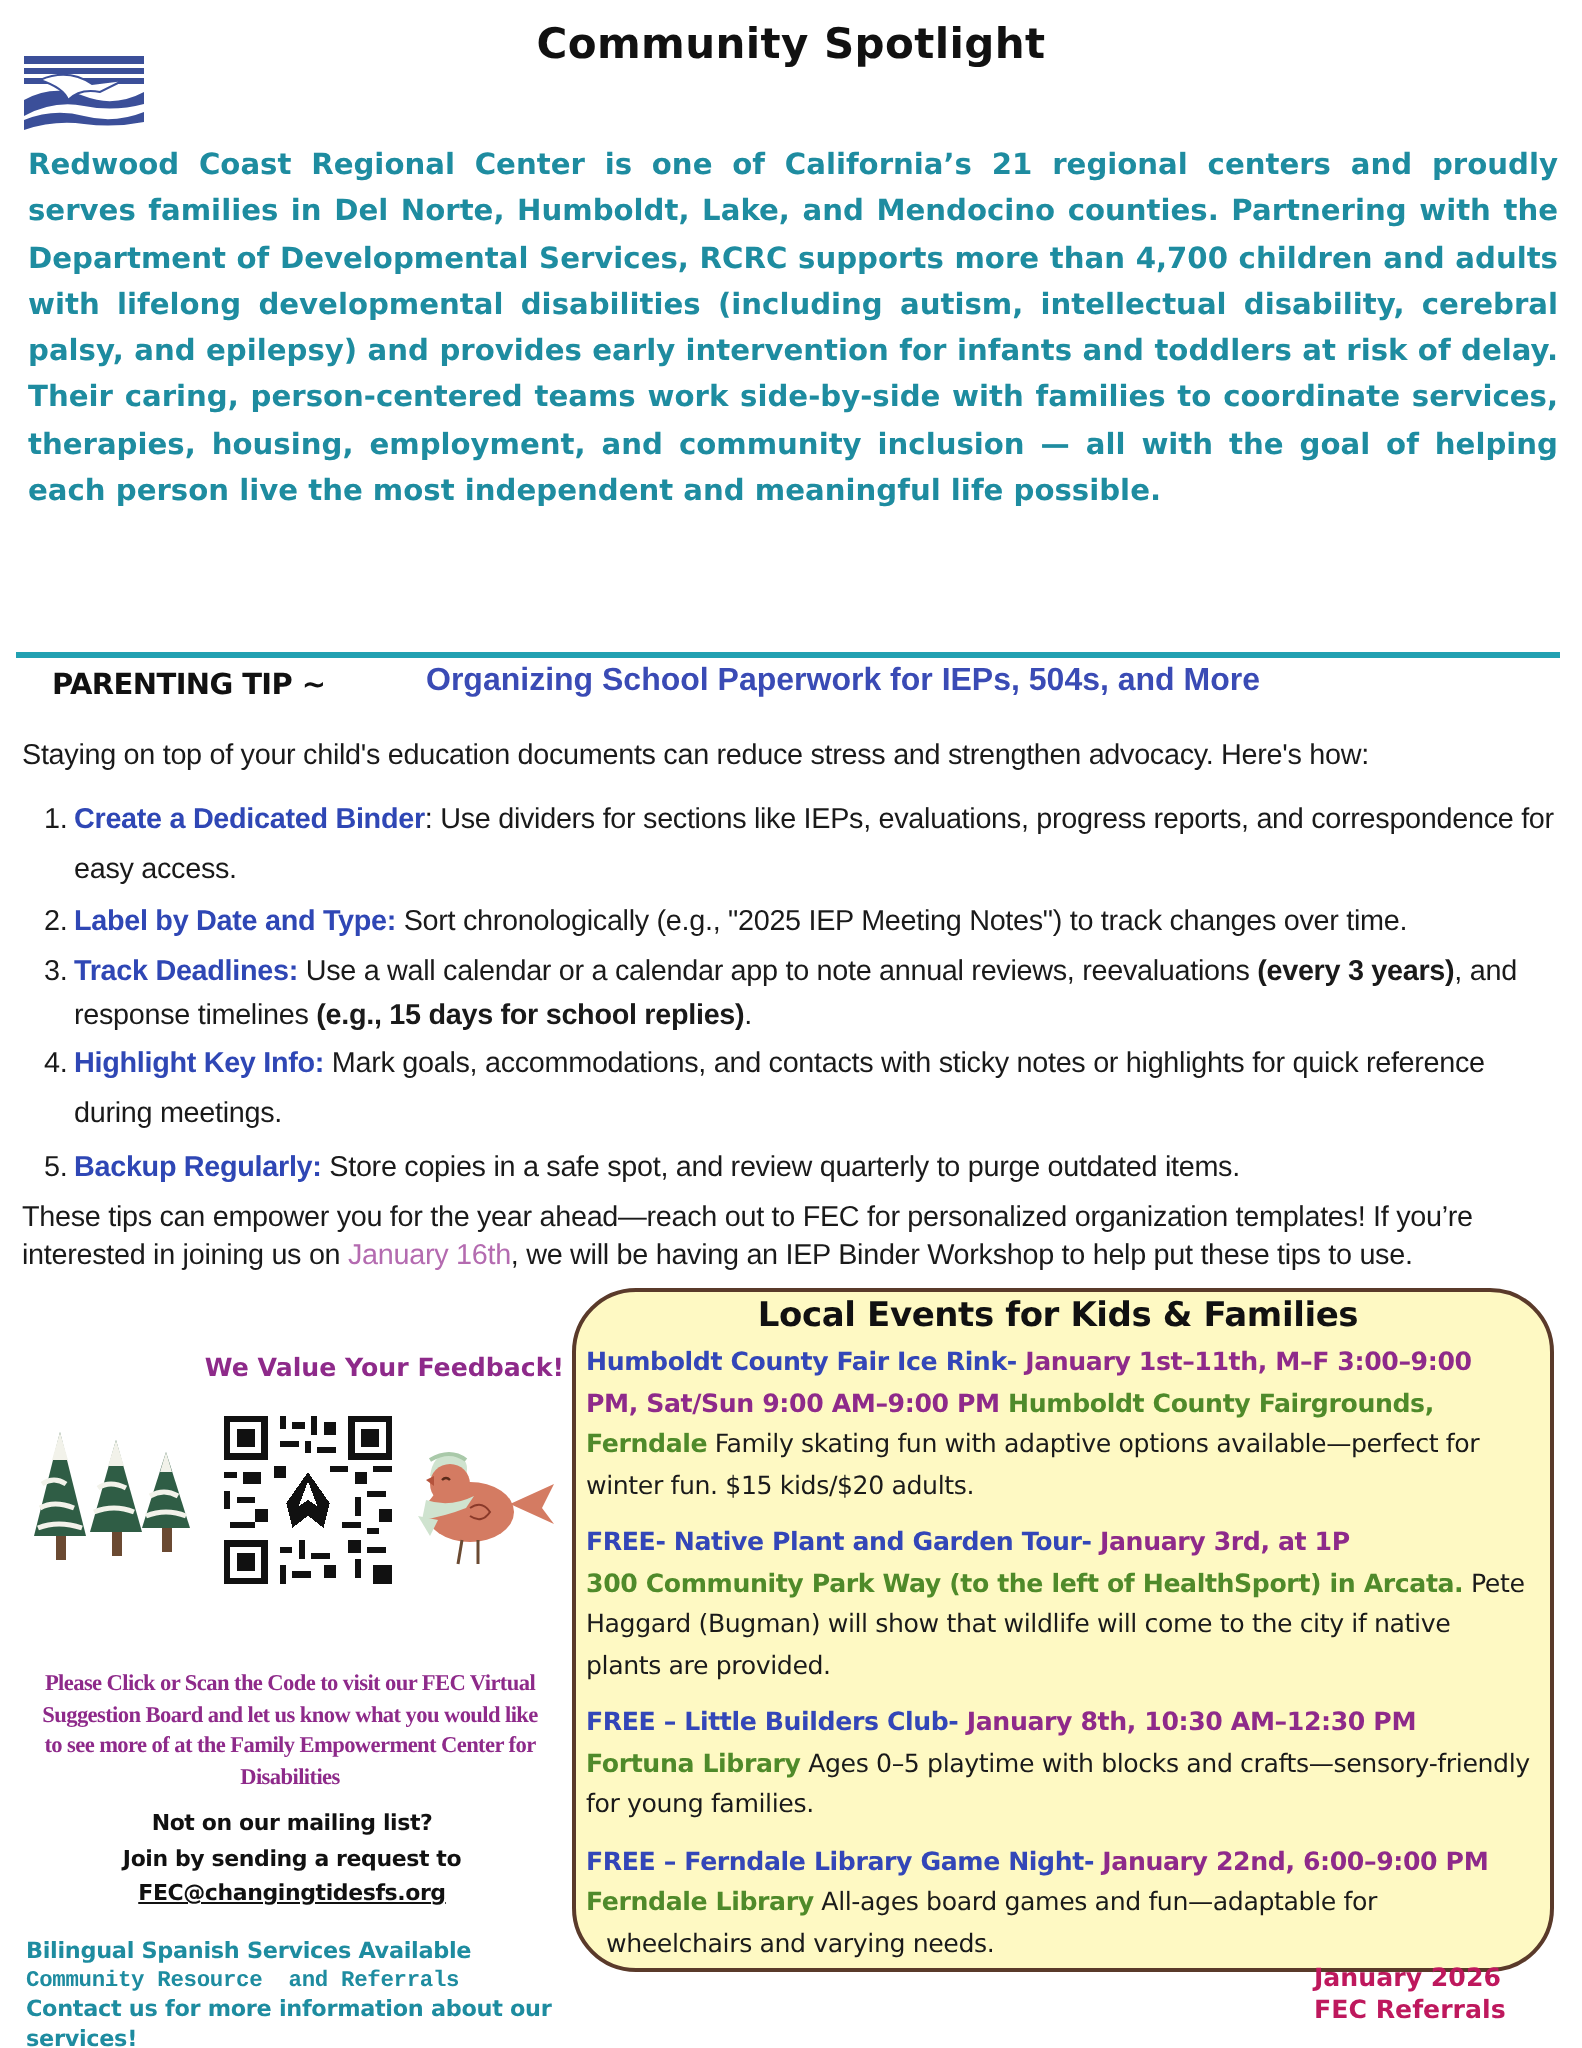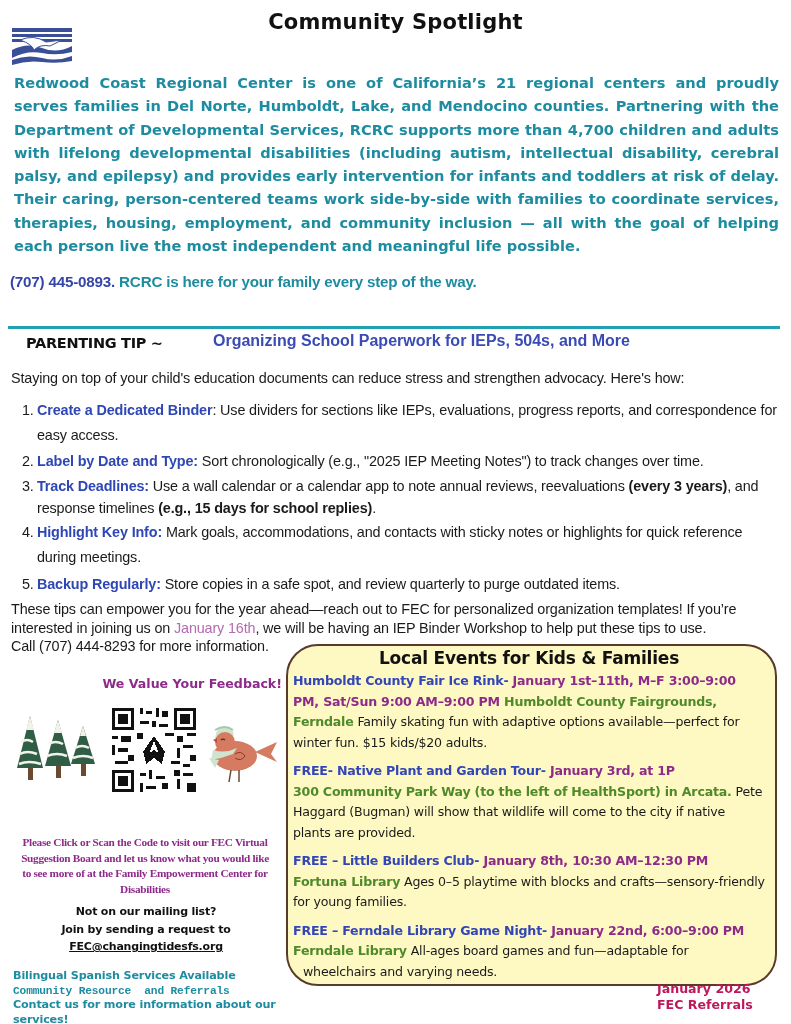"(707) 445-0893. RCRC is here" div { html: <div> <span>(707) 445-0893.</span><span> RCRC is here for your family every step of the way.</span> </div> -> none }
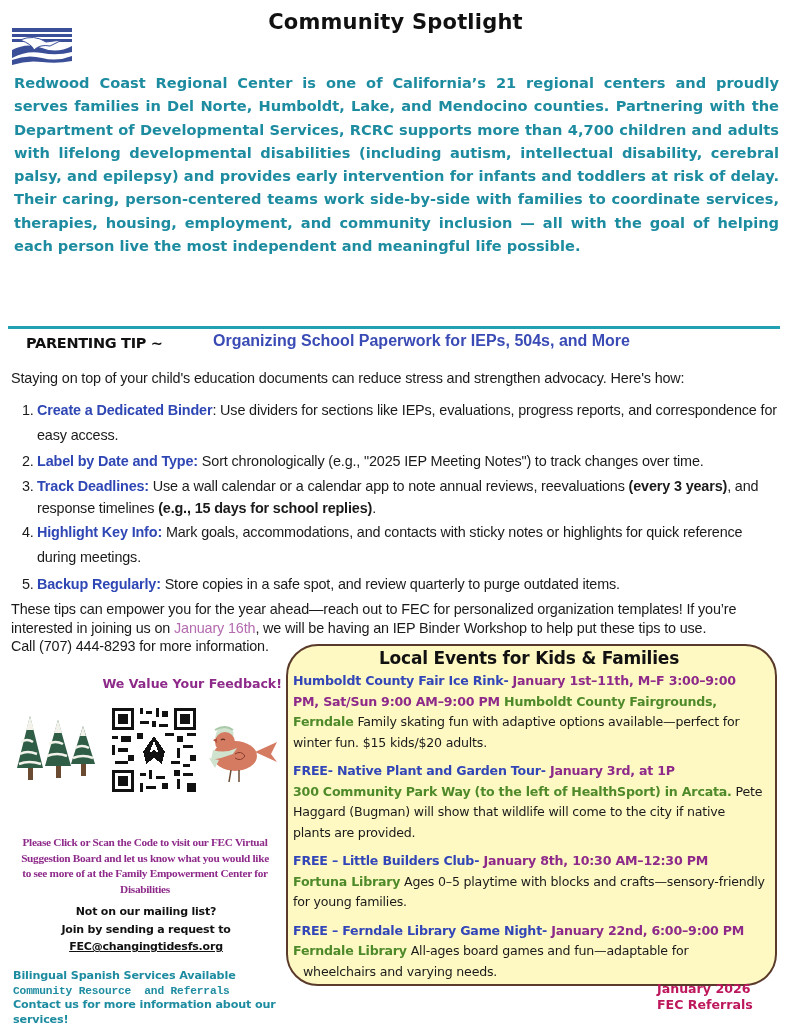"Call (707) 444-8293 for more" span { html: <span>Call (707) 444-8293 for more information.</span> -> none }
